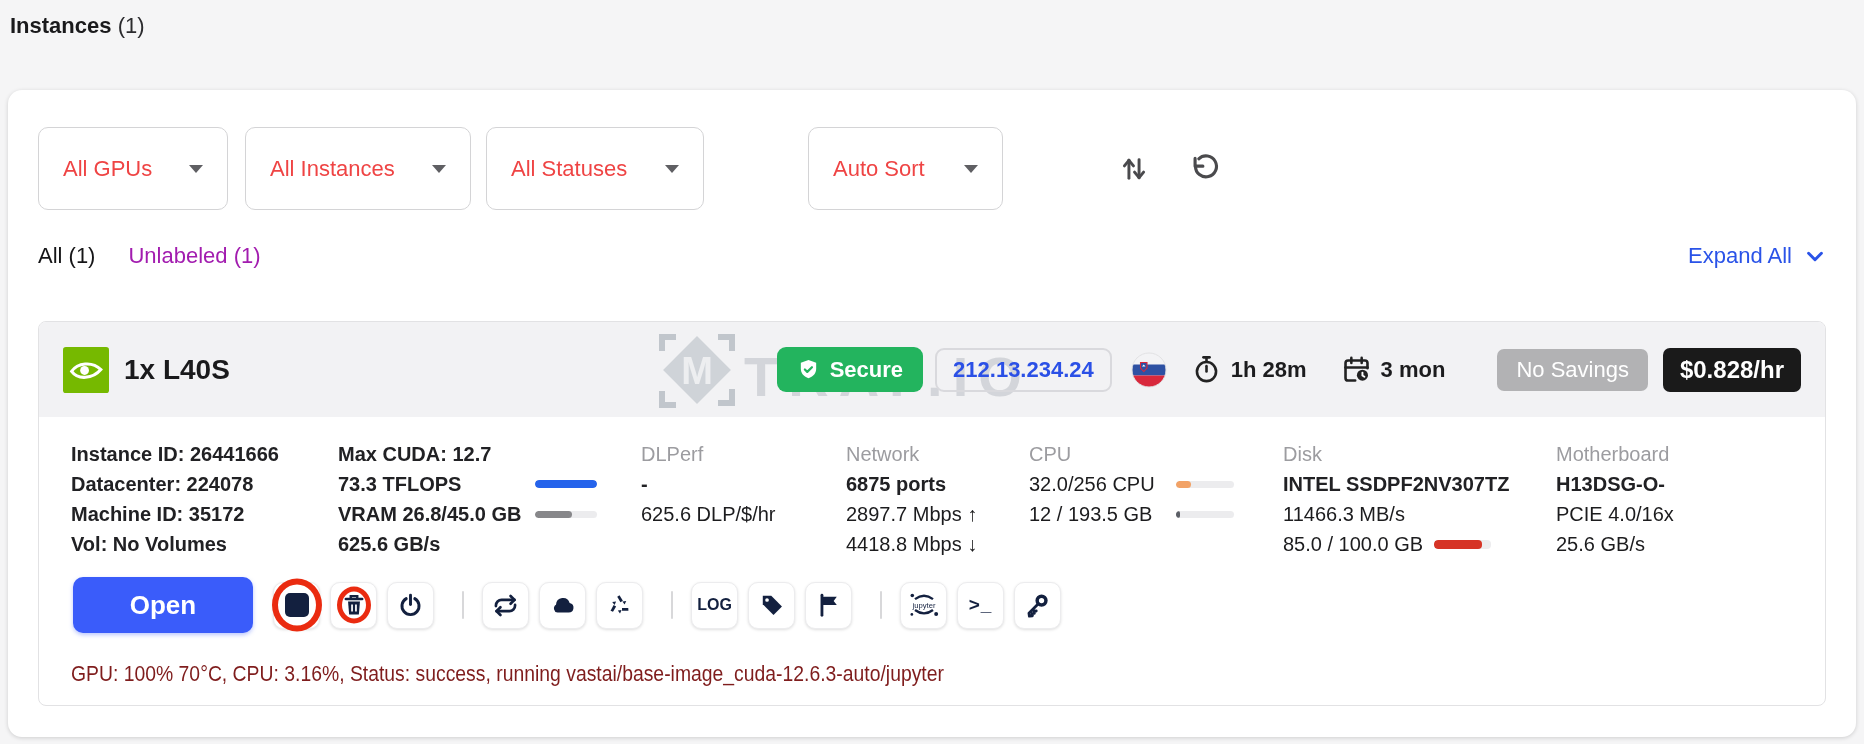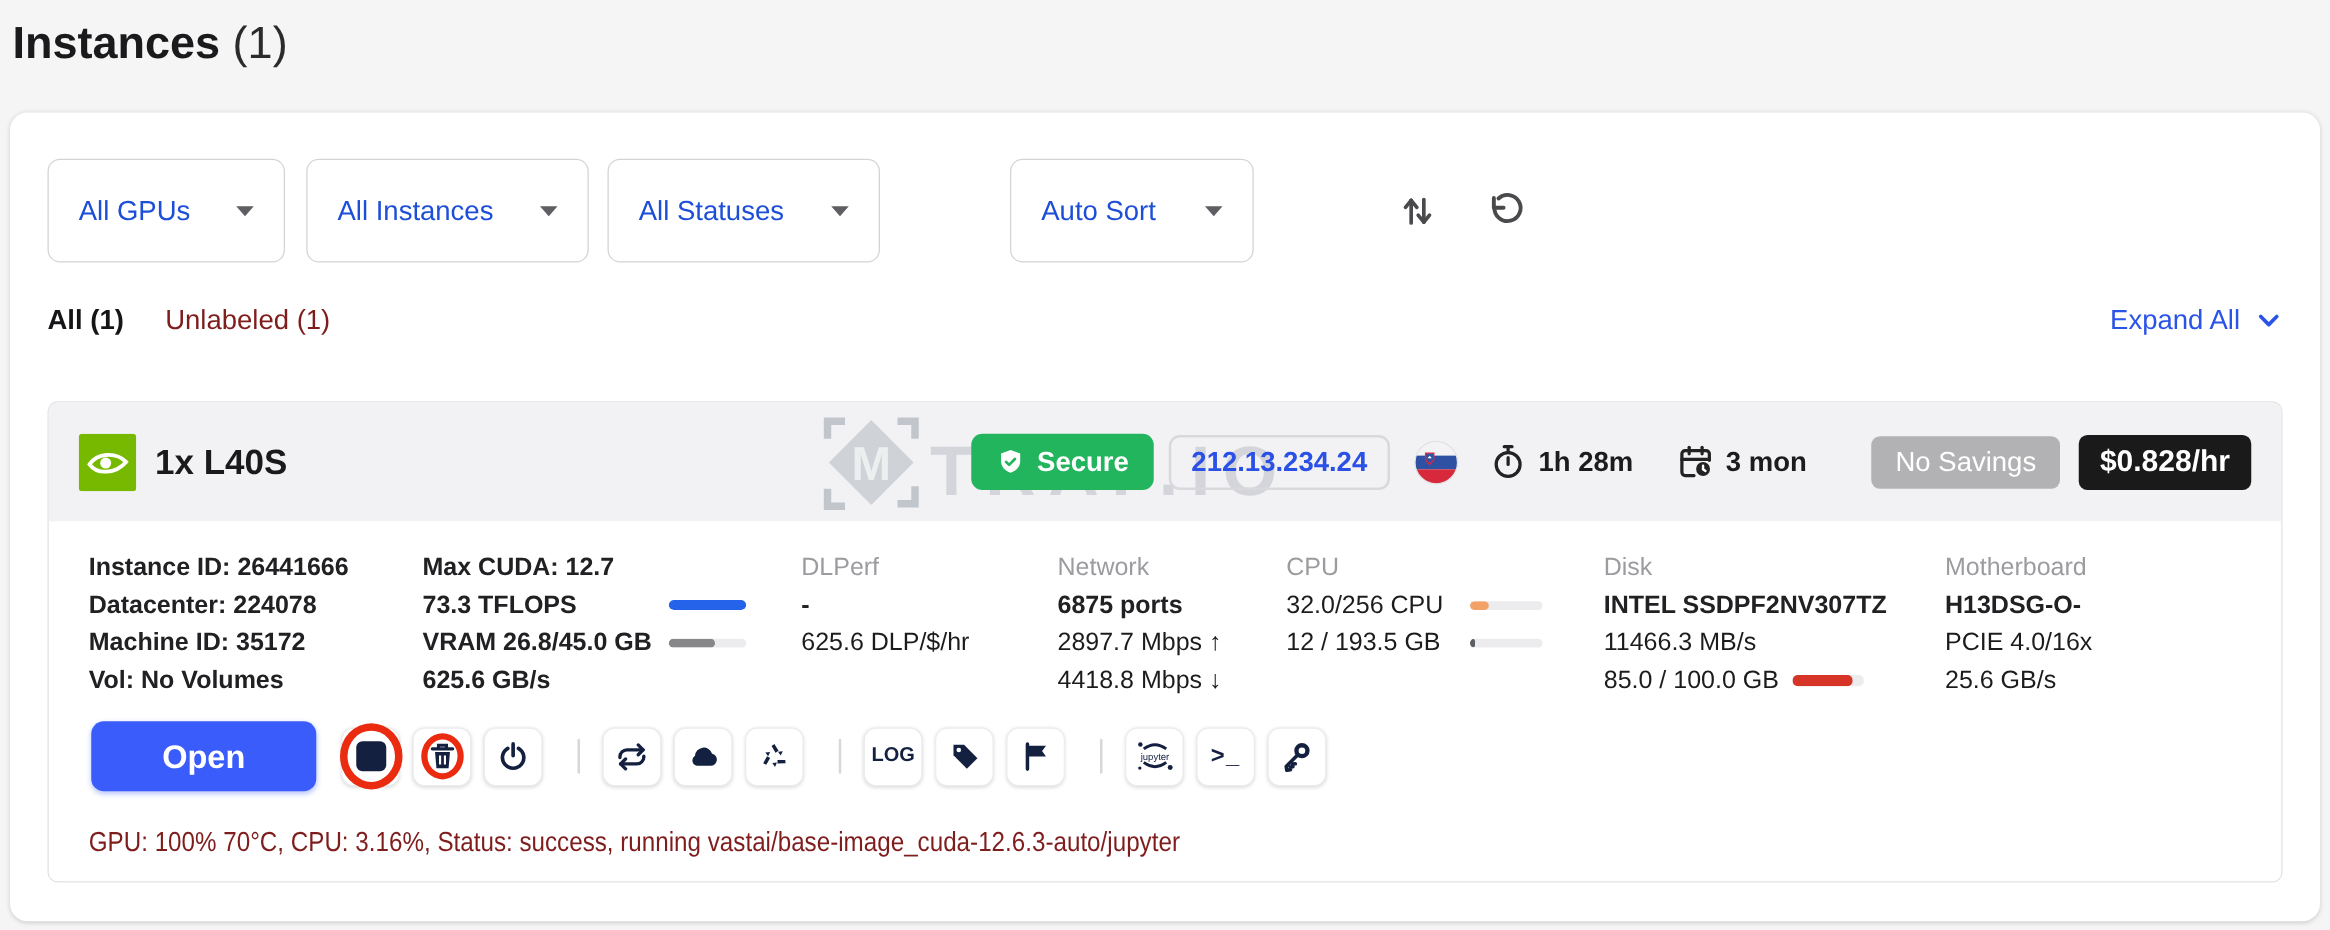"Instances (1)" .page-title { font-size: 36px -> 22px }
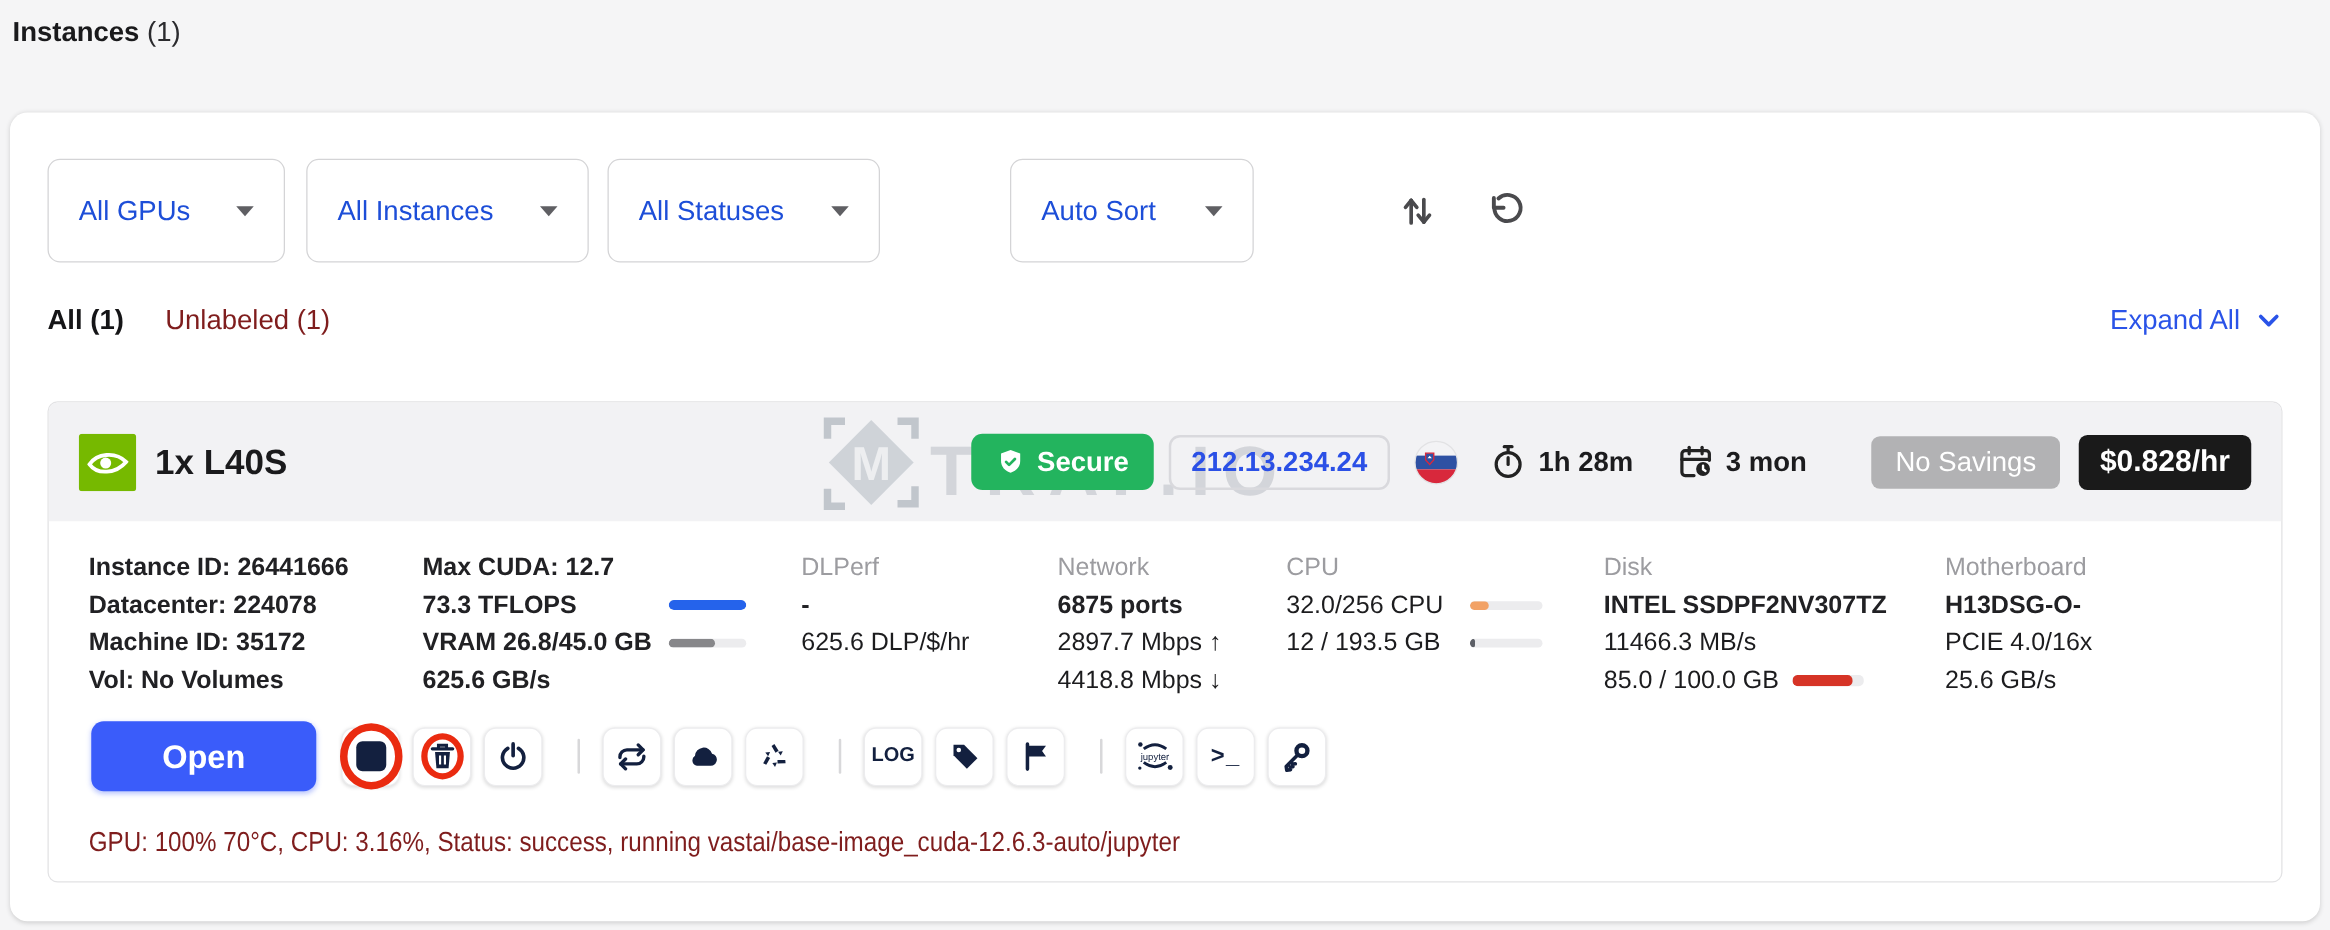"All GPUs" .dd-label { color: #1d4ed8 -> #ef4444 }
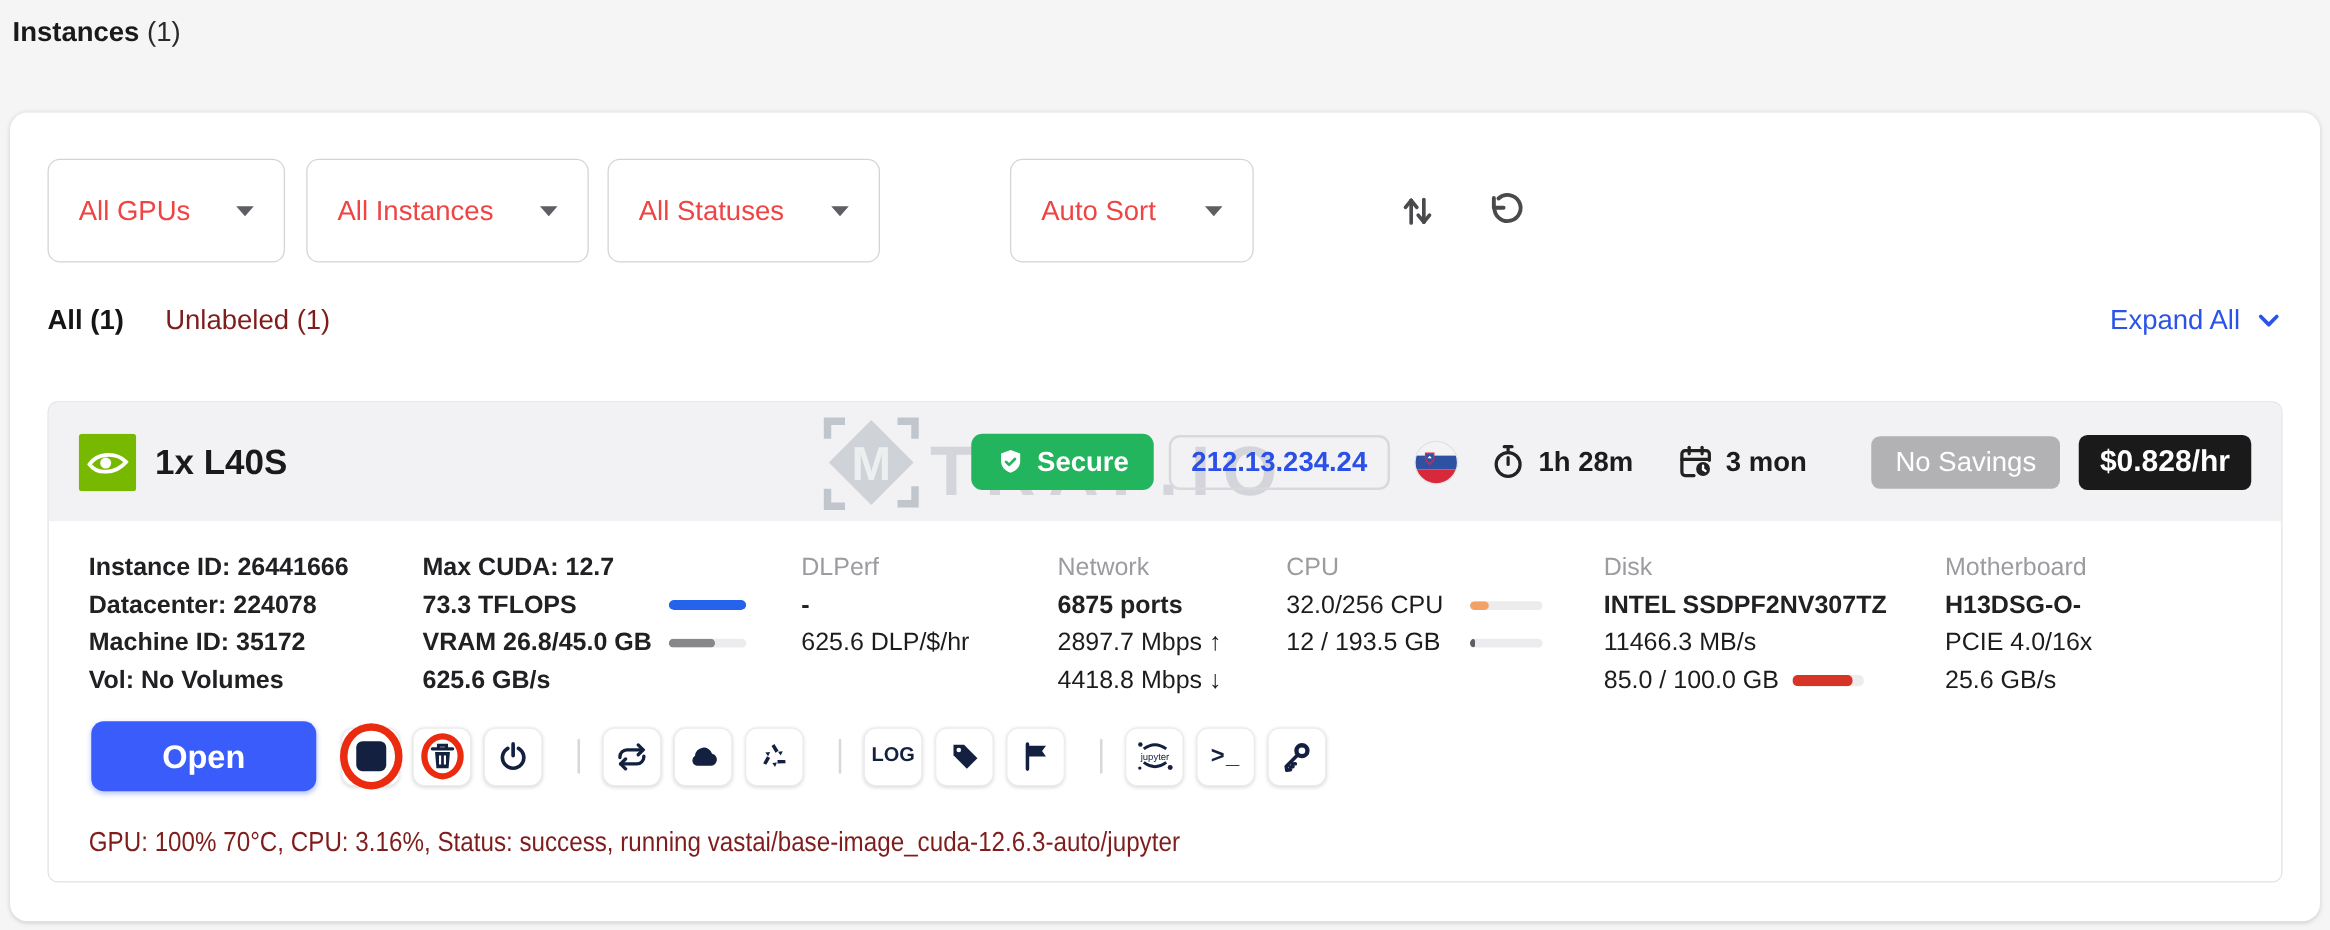"All (1)" .tab-all { font-weight: 700 -> 400 }
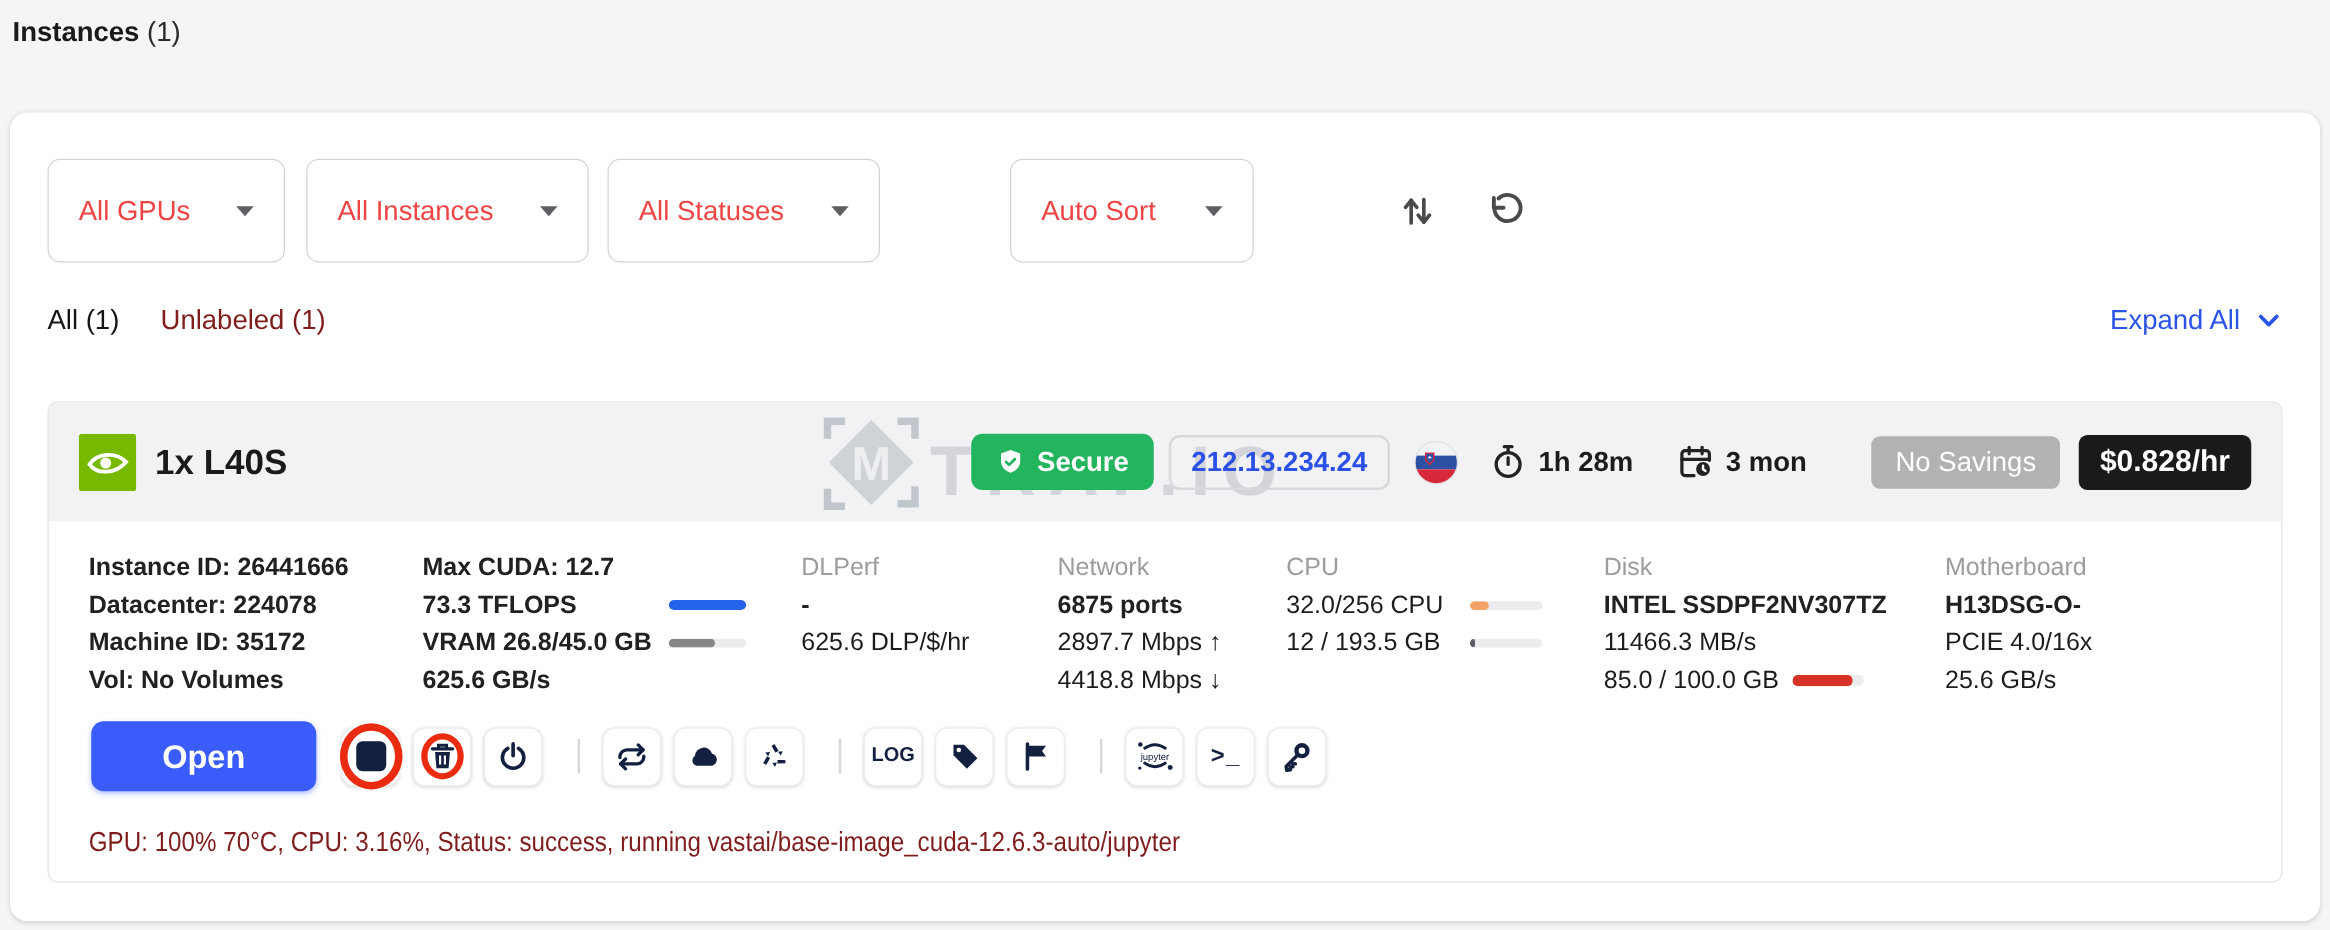"Unlabeled (1)" .tab-unlabeled { color: #7f1d1d -> #a21caf }
